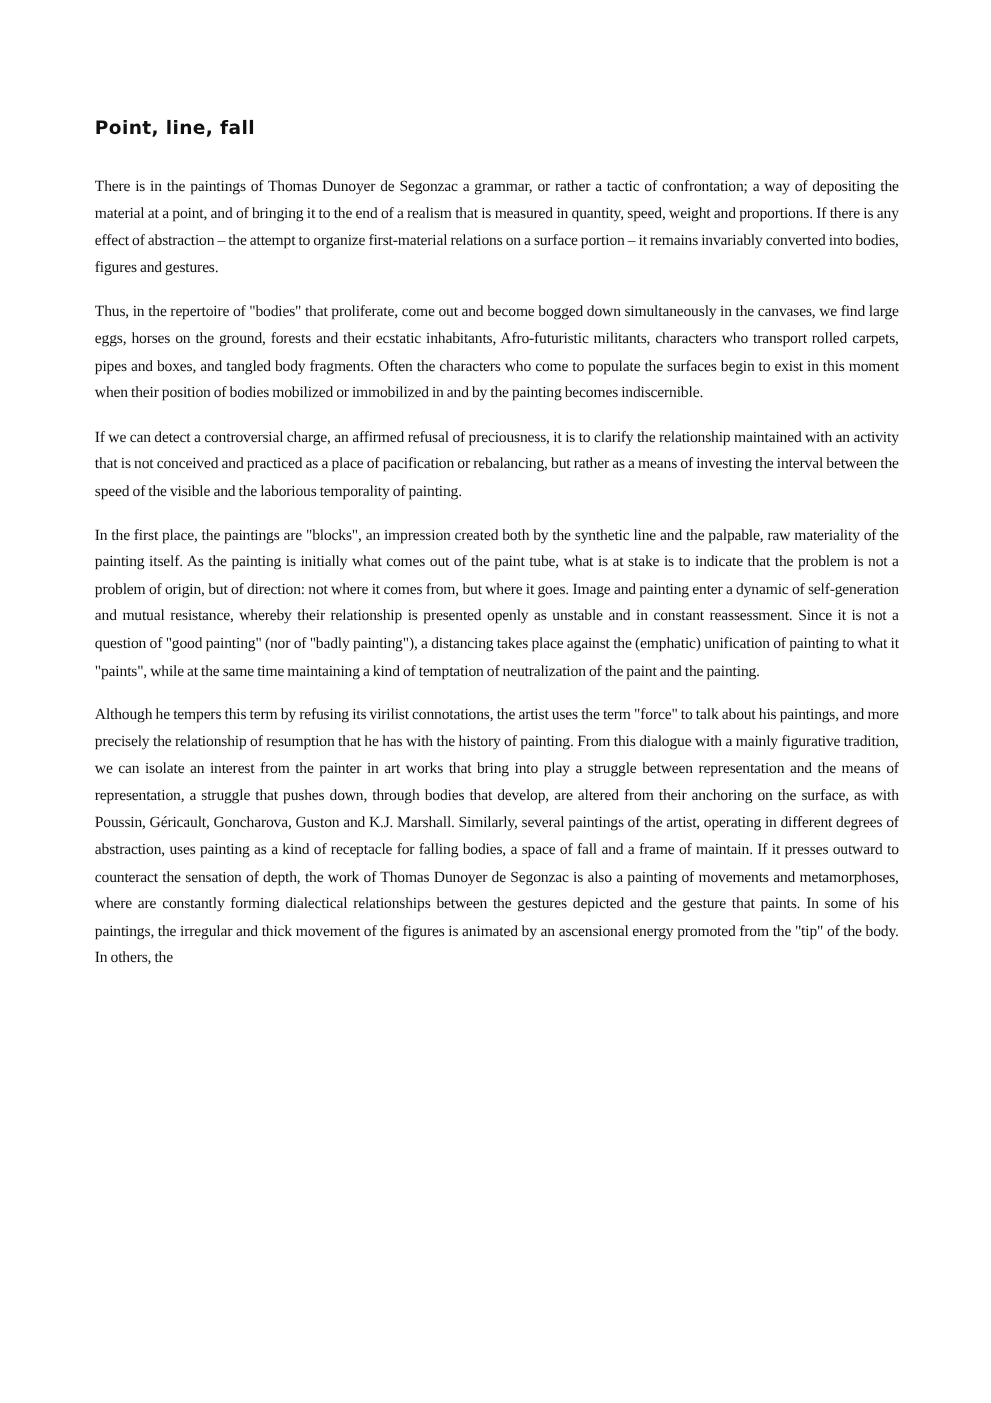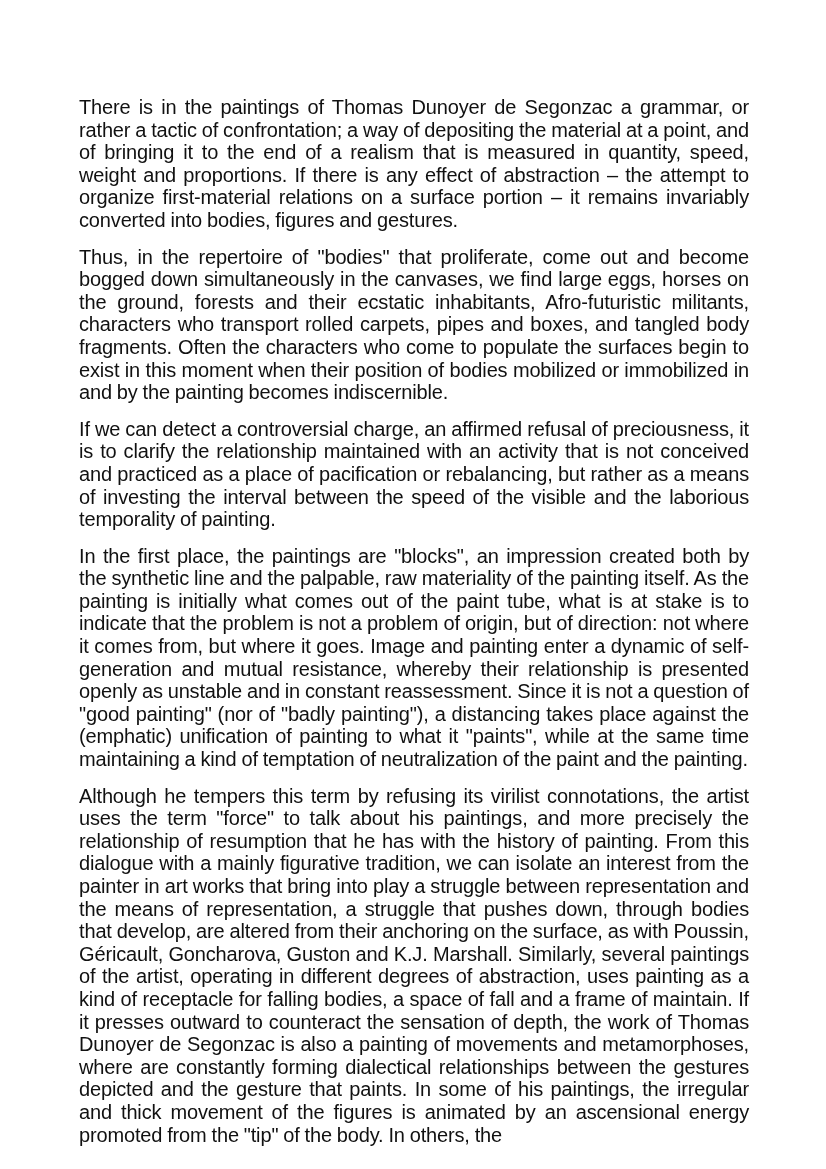"Point, line, fall" h1.title { html: none -> <h1>Point, line, fall</h1> }
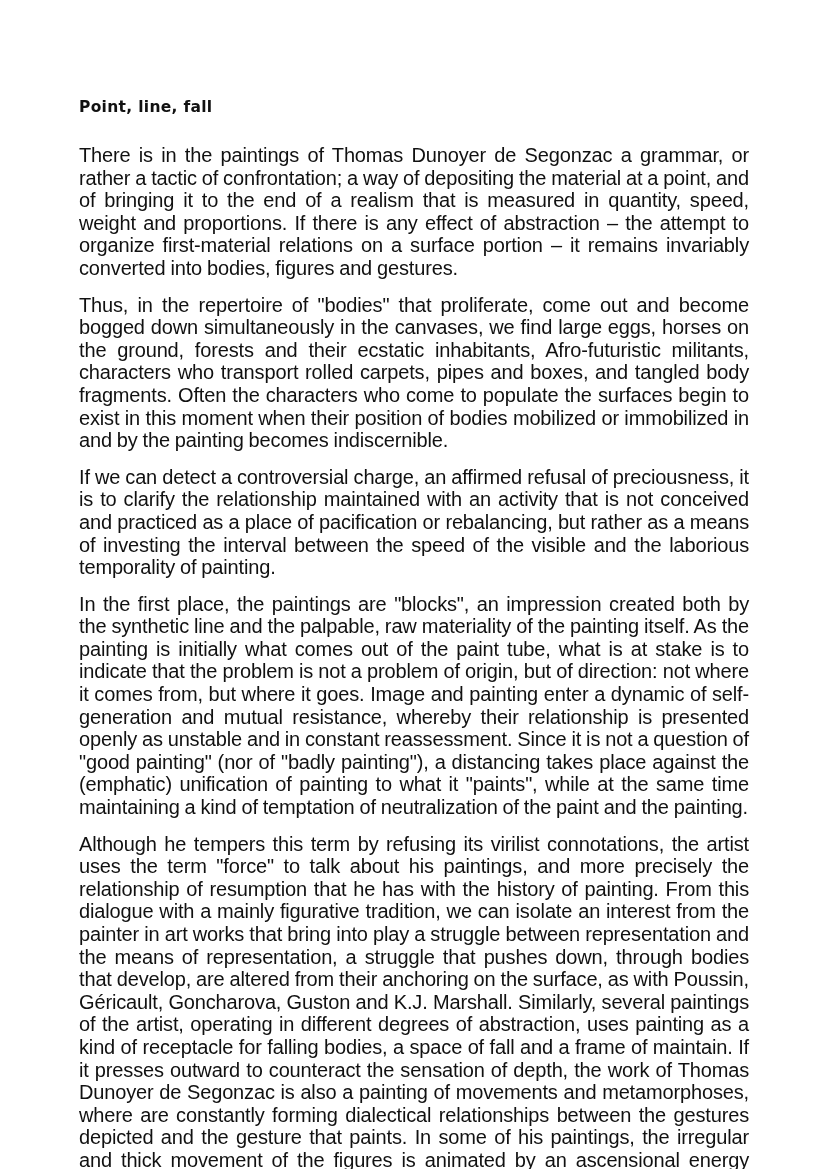"There is in the paintings" .para { font-family: none -> Liberation Serif, serif; font-size: 20px -> 13px }
